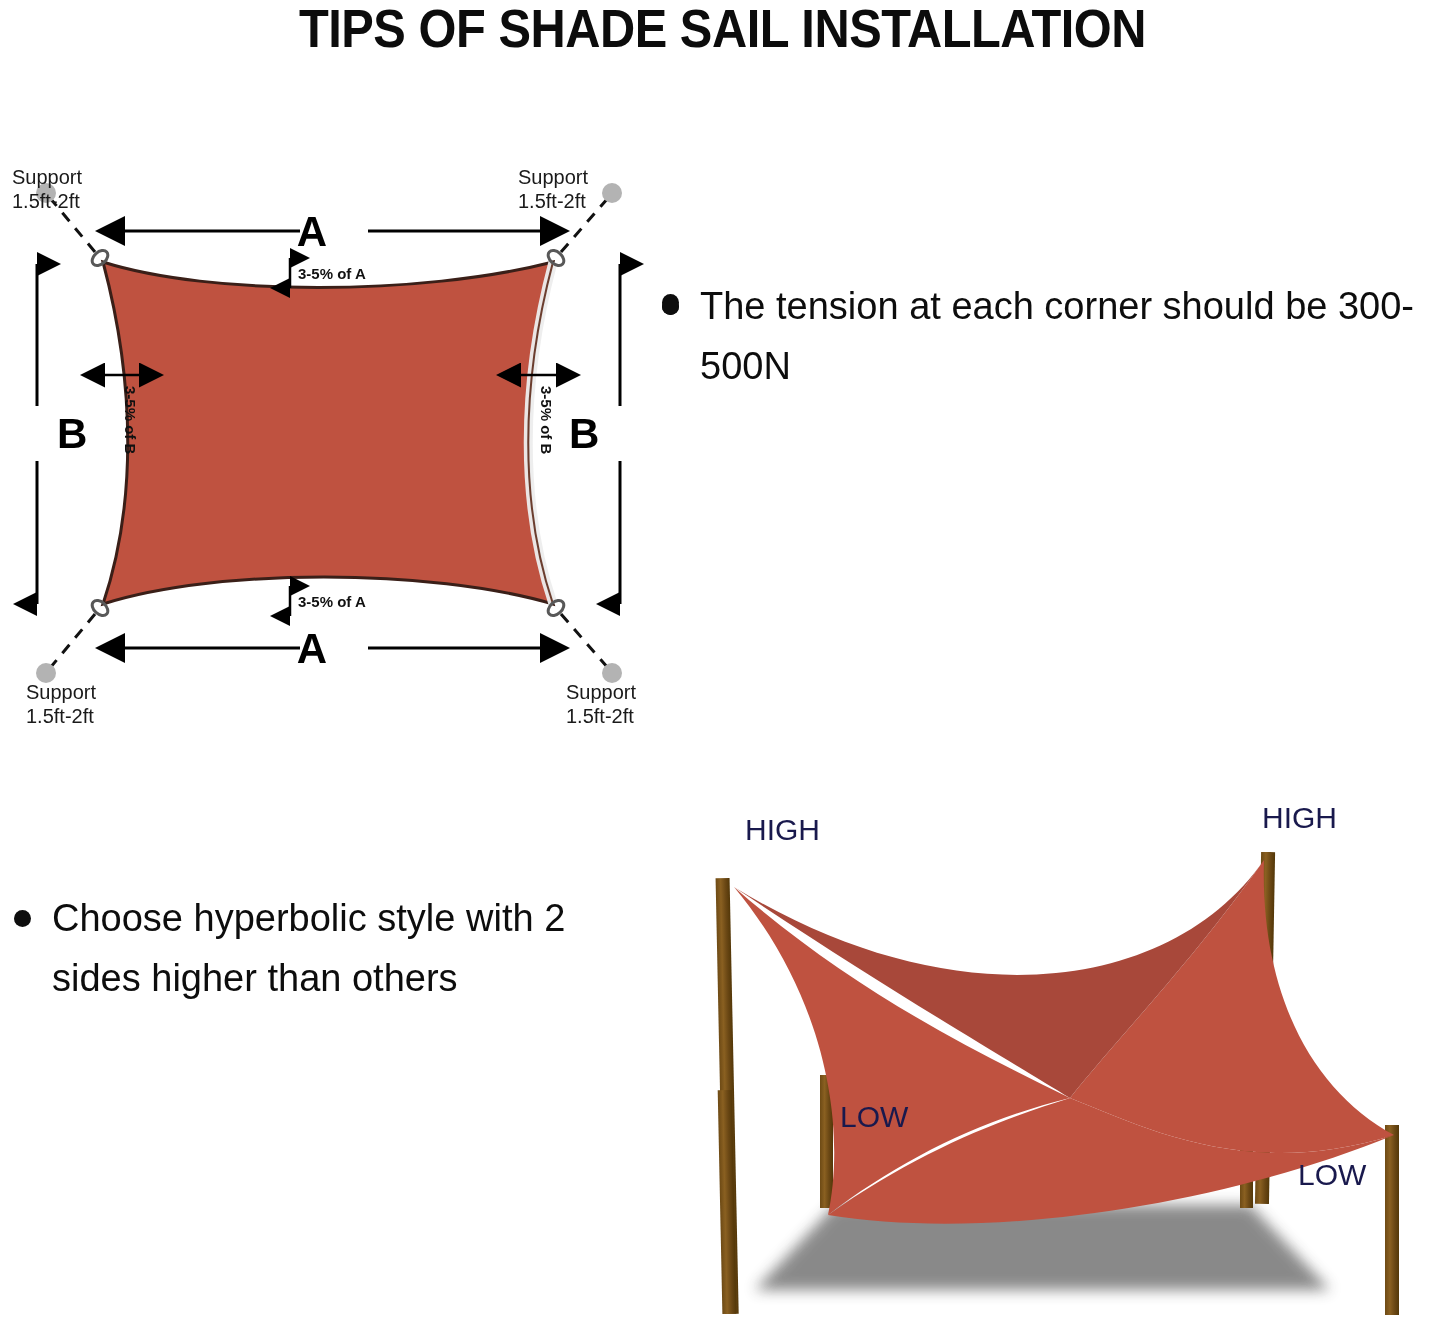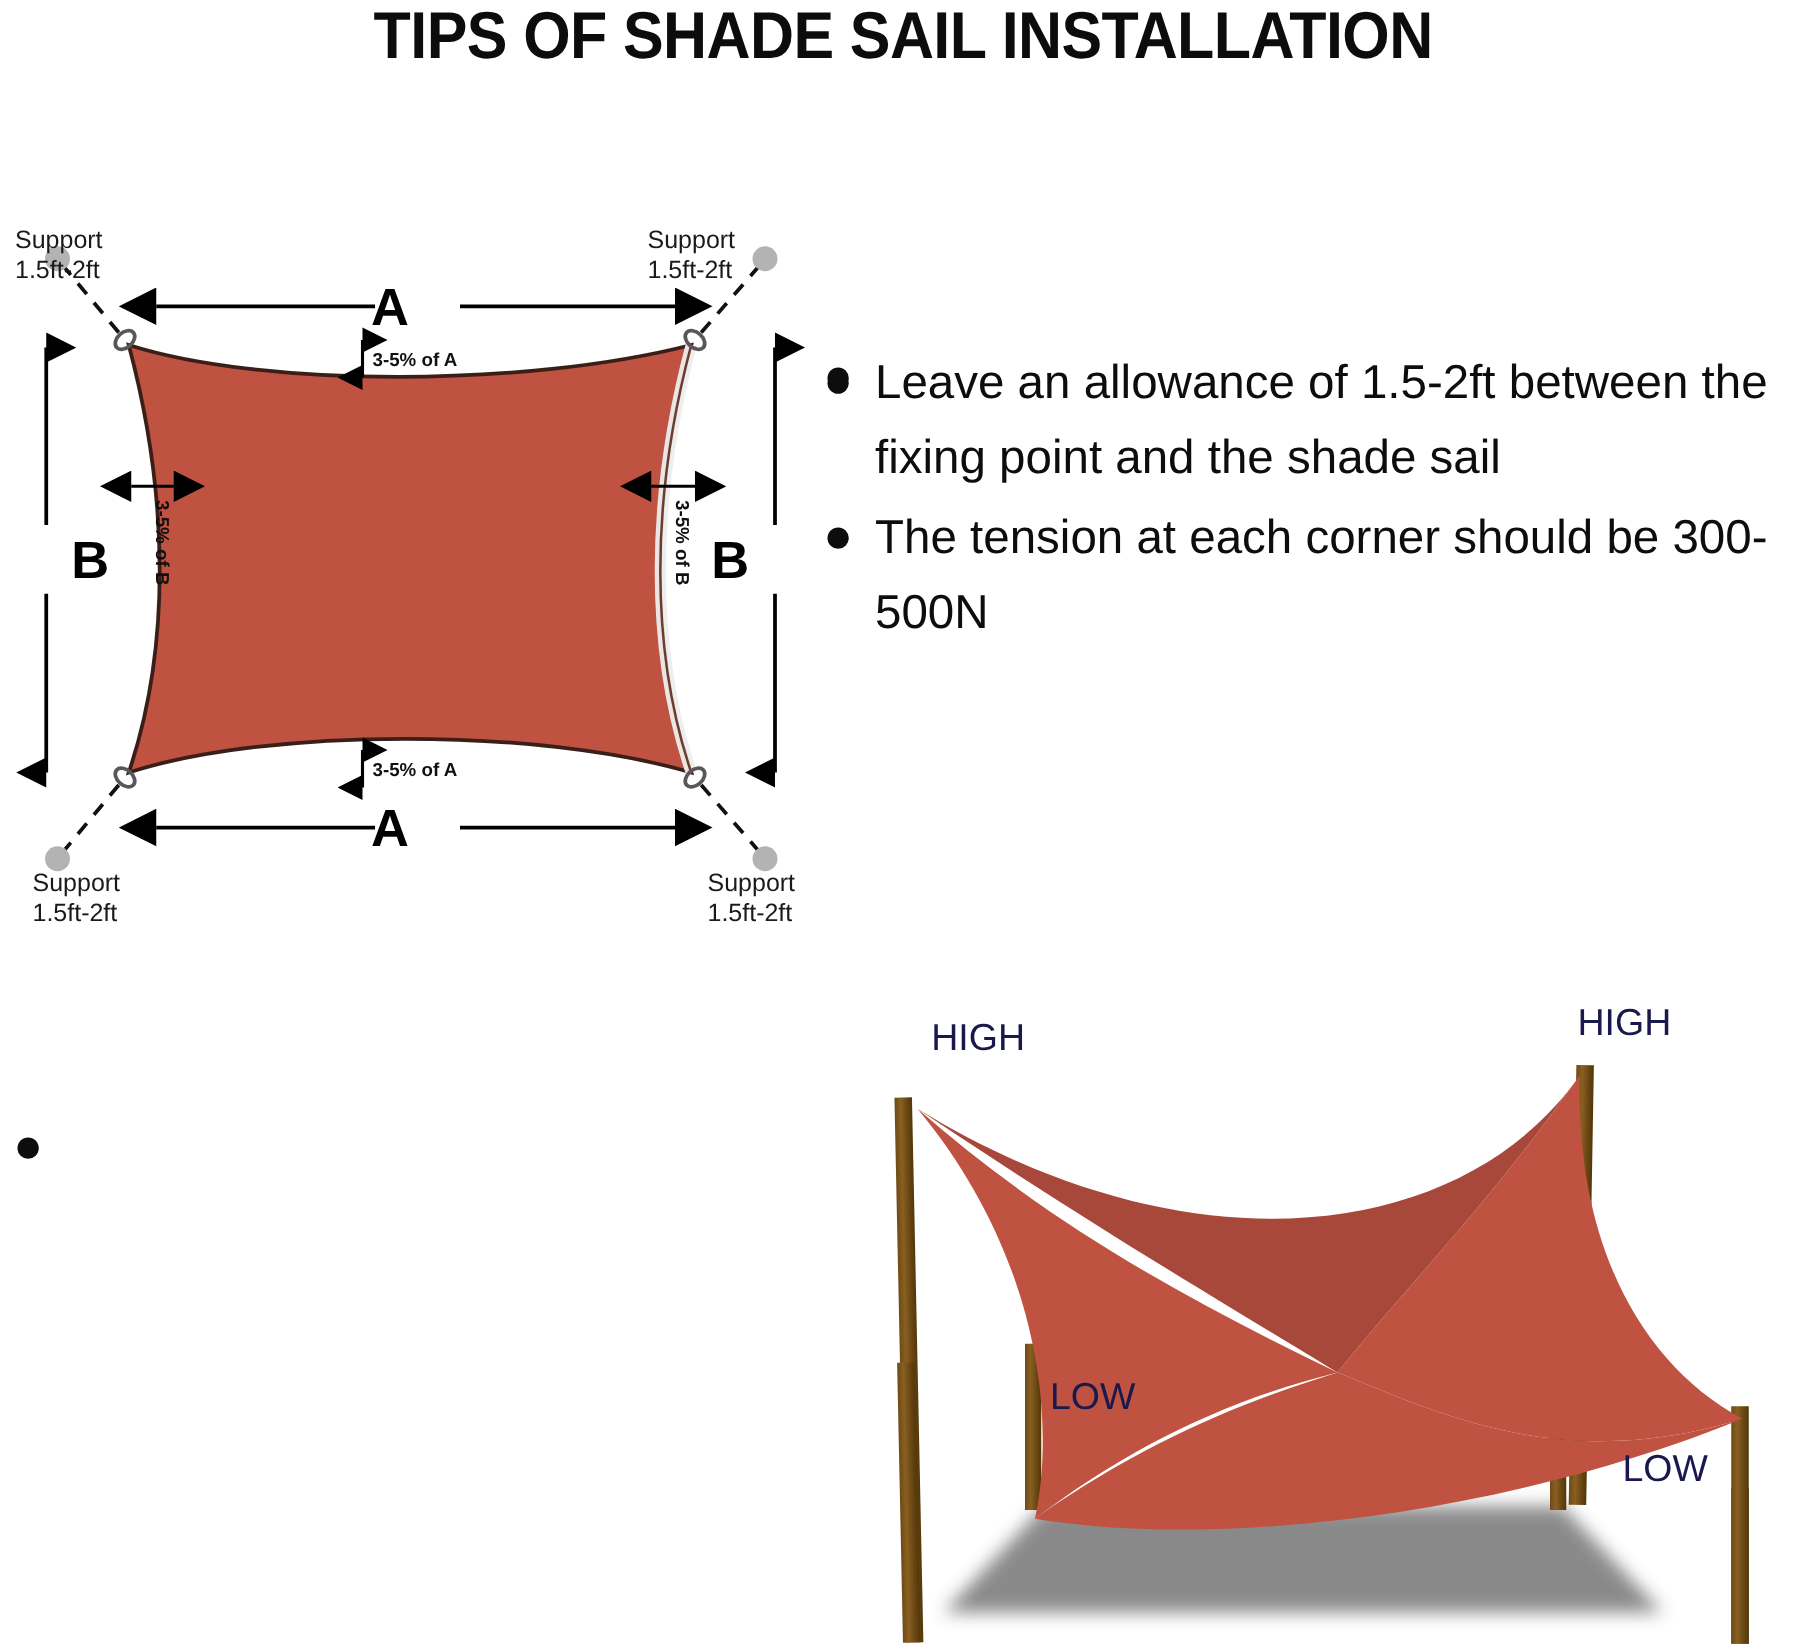"Support" #rect-diagram { top: 150px -> 136px }
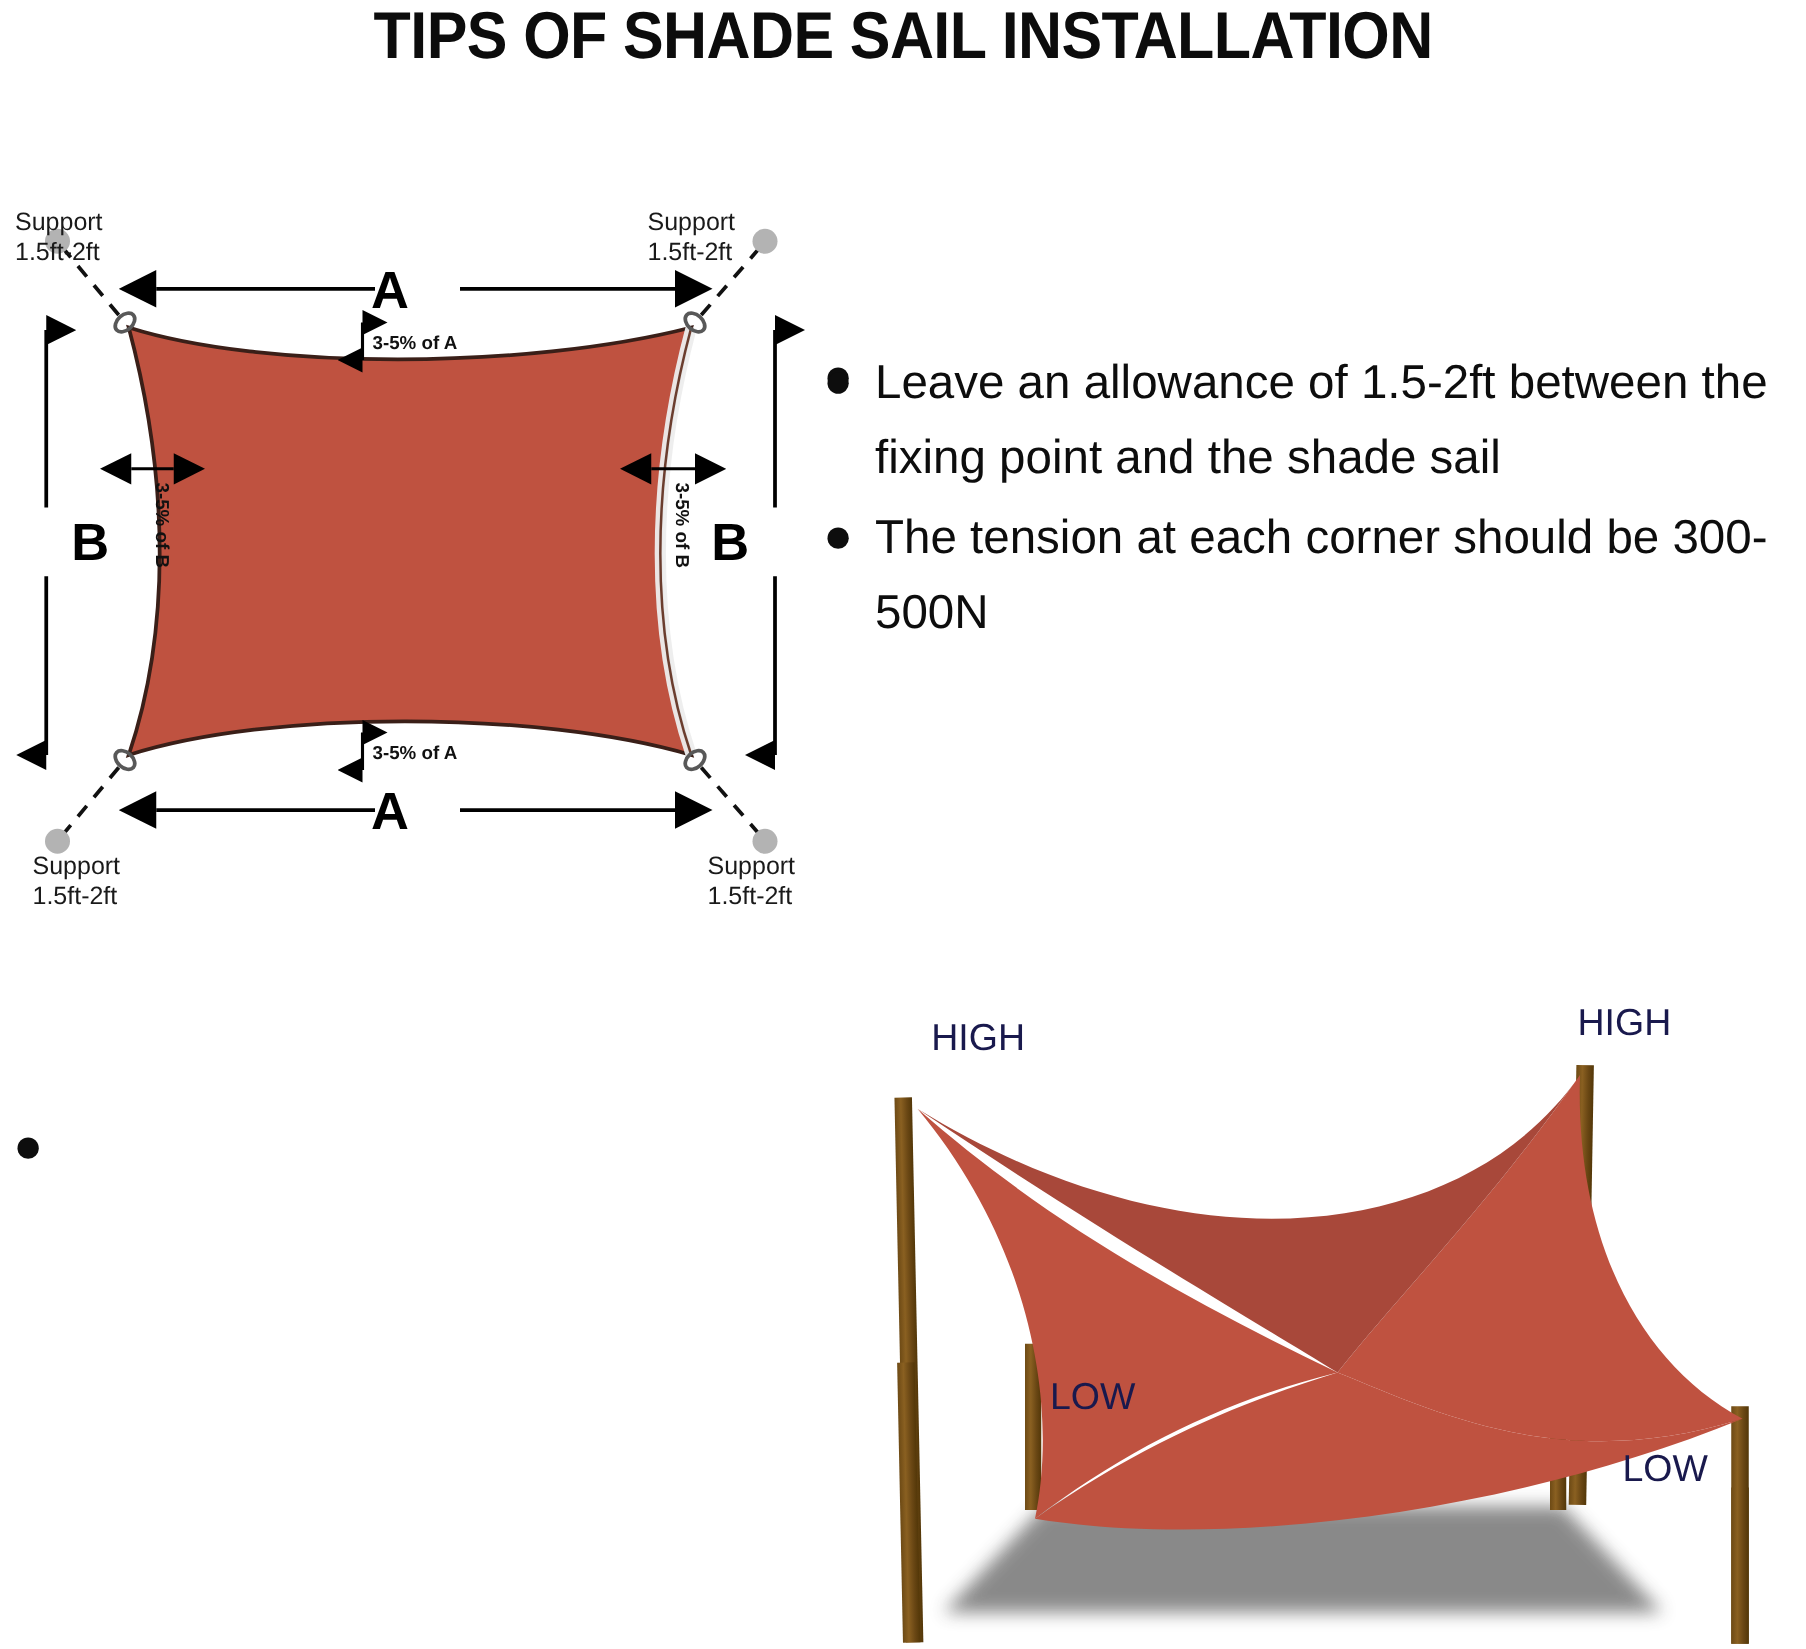"Leave an allowance of 1.5-2ft" span { html: <span>Leave an allowance of 1.5-2ft between the fixing point and the shade sail</span> -> none }
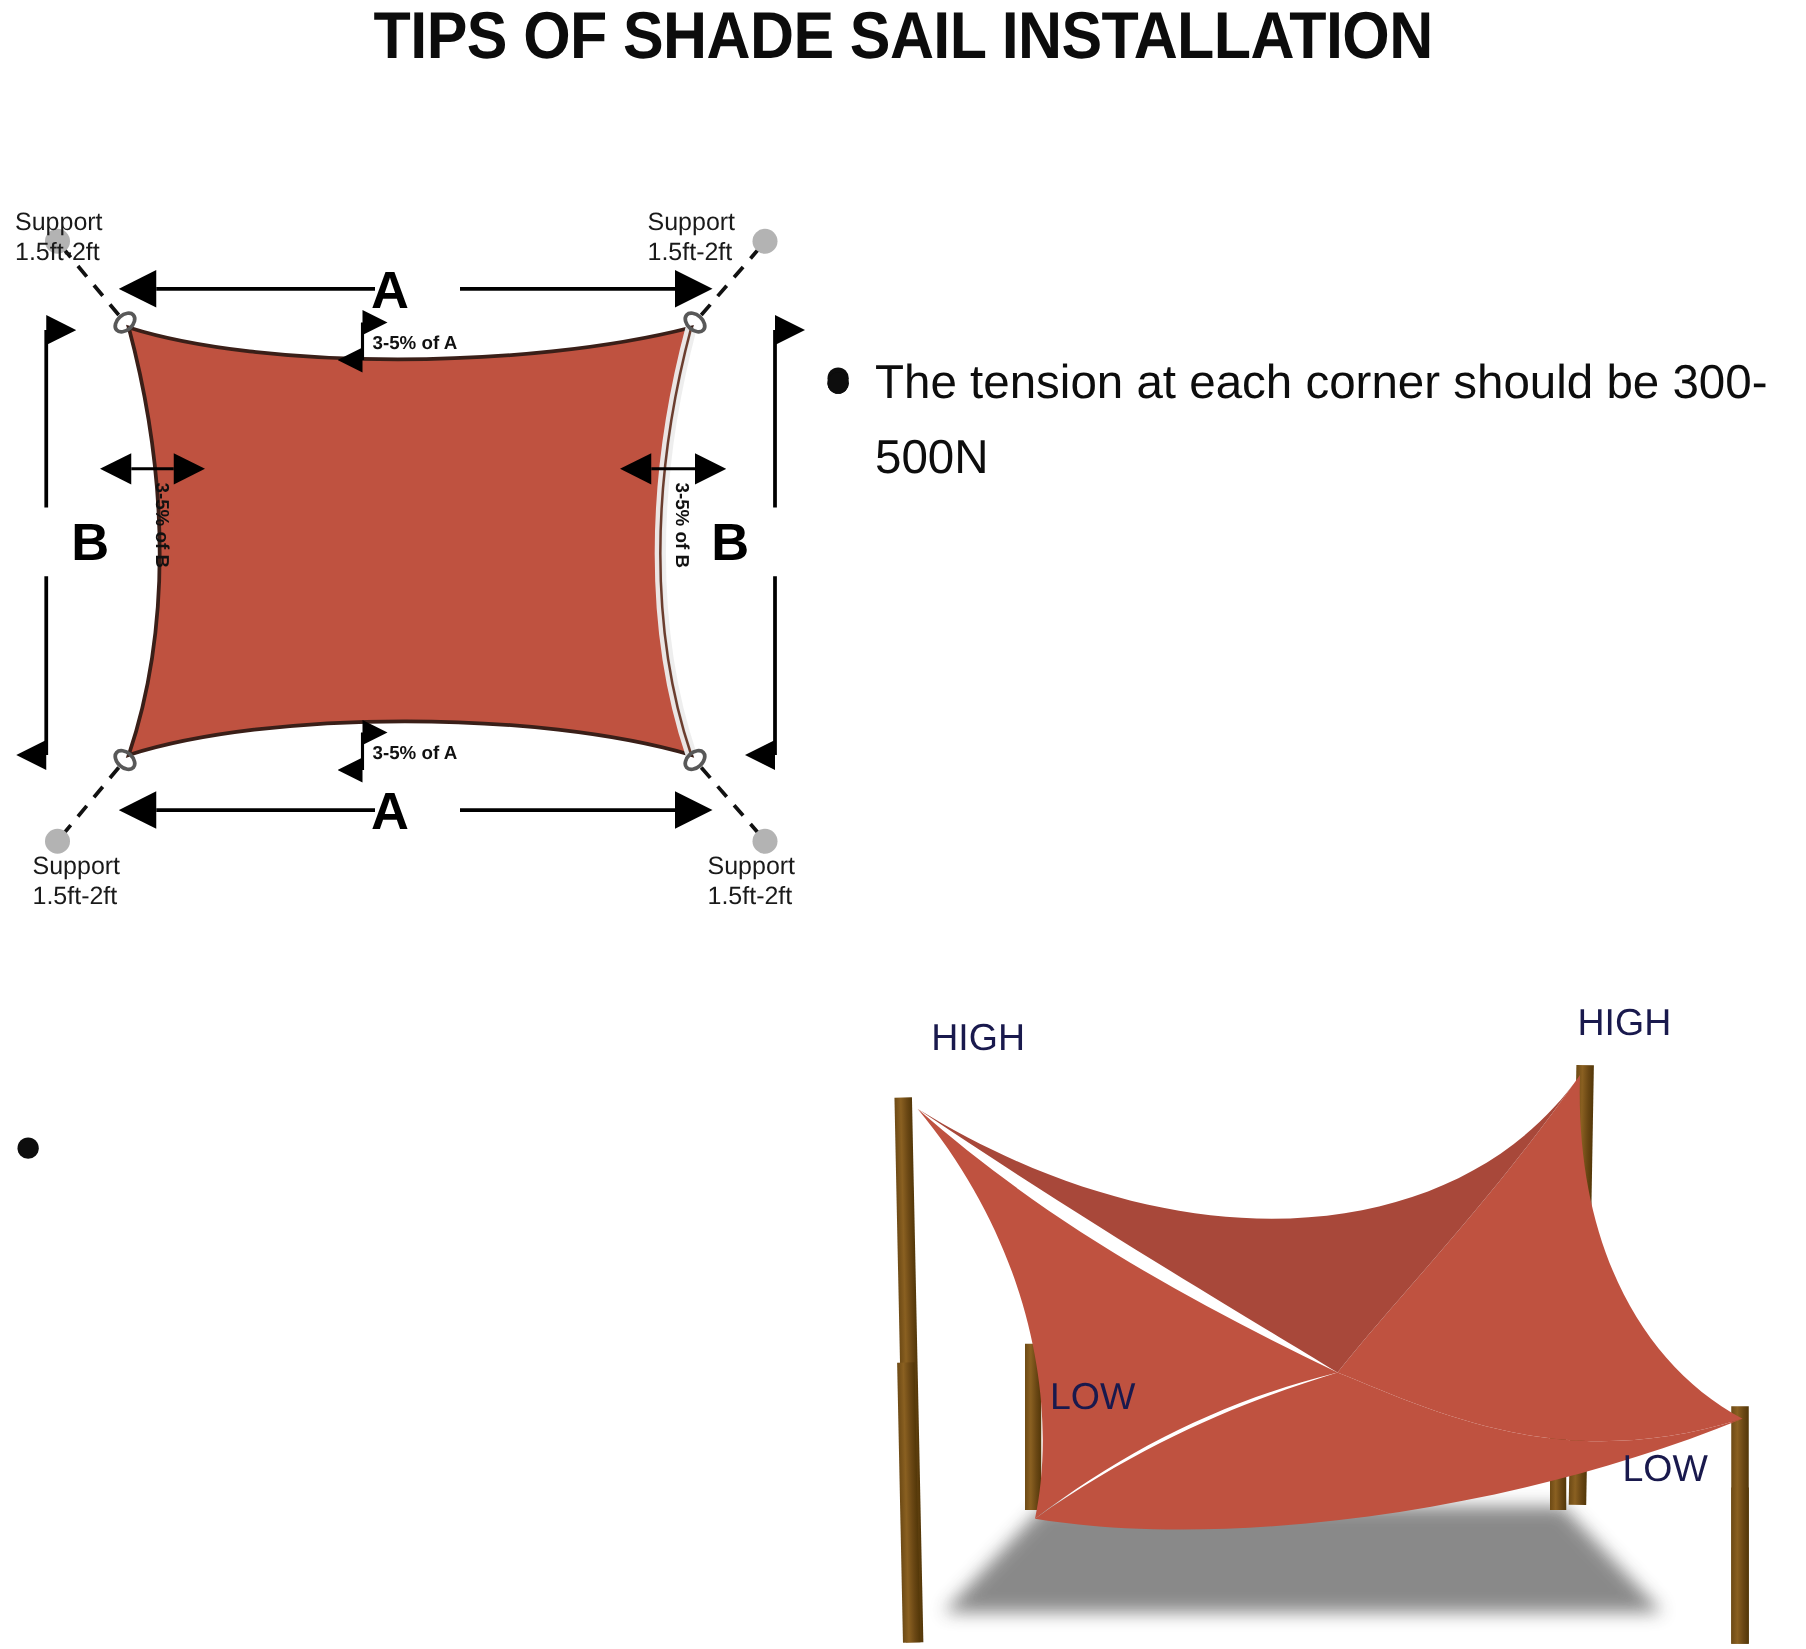"Choose hyperbolic style with 2" span { html: none -> <span>Choose hyperbolic style with 2 sides higher than others</span> }
